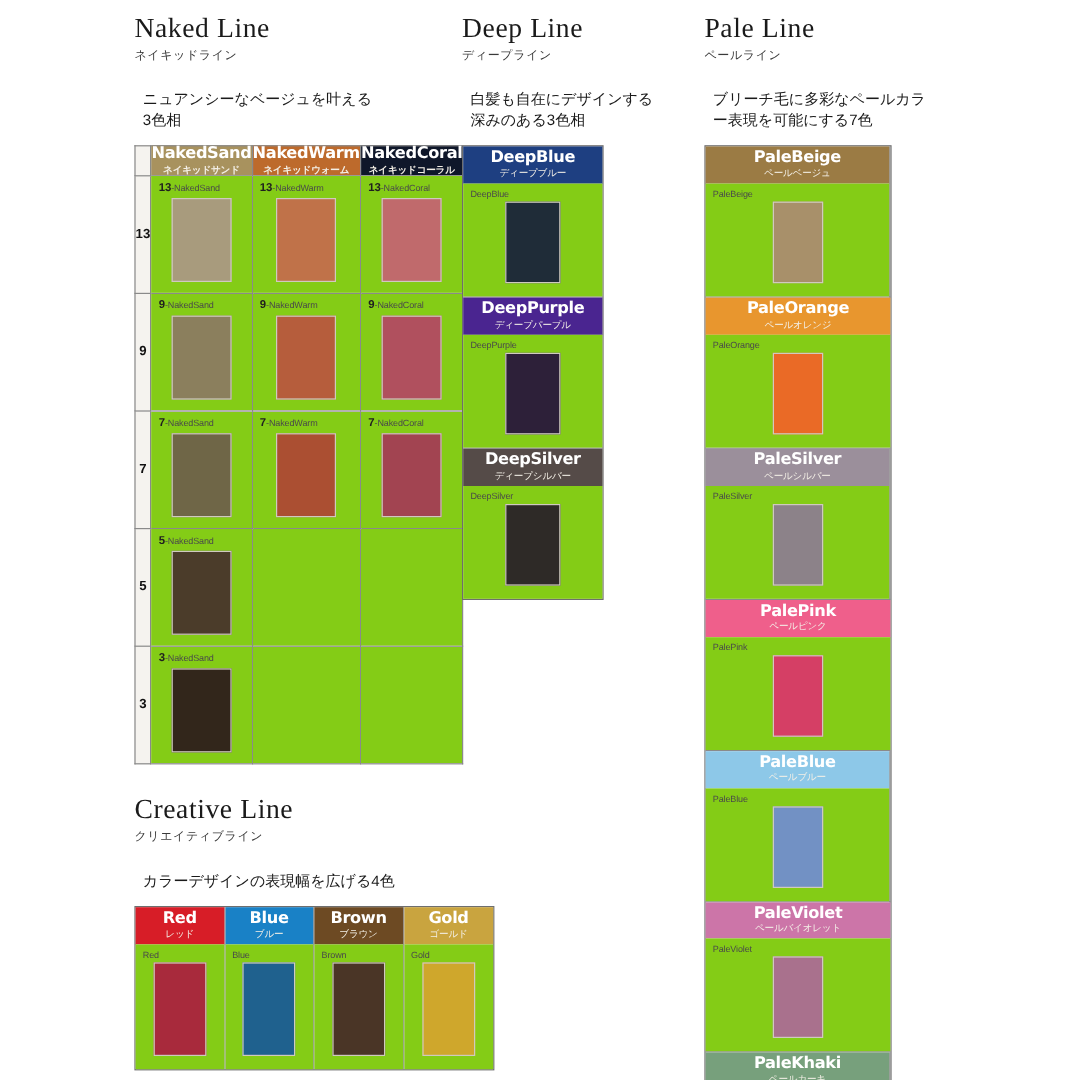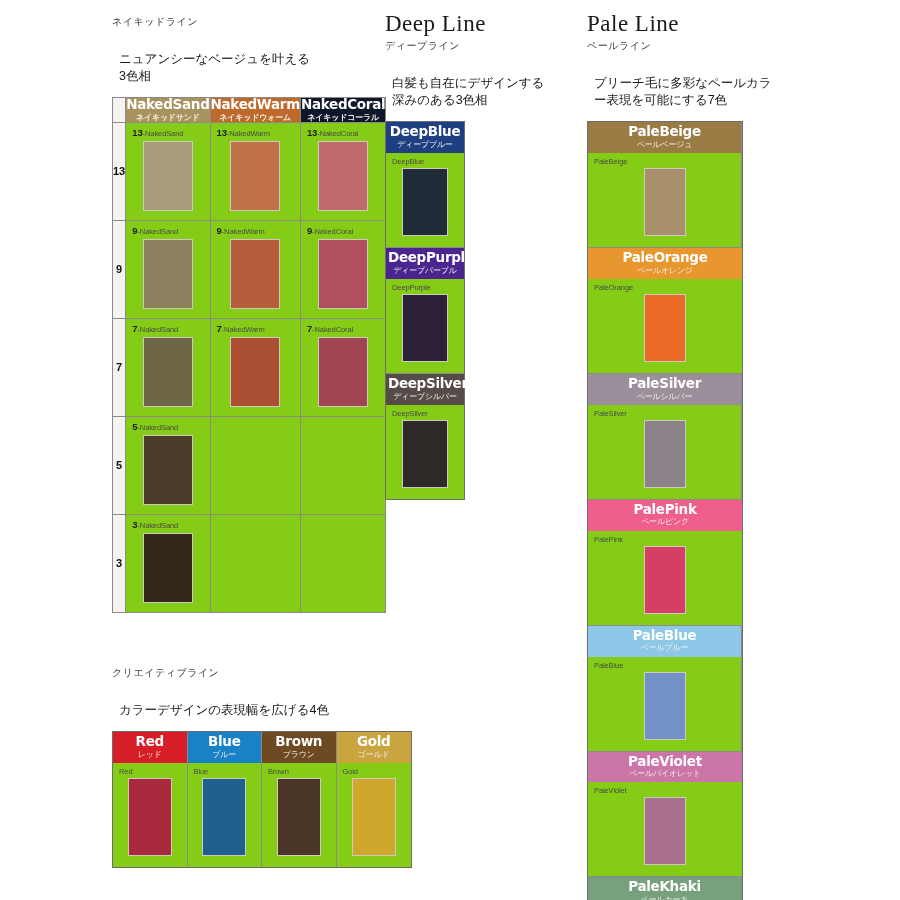"Naked Line" div.sec-title { html: none -> <div>Naked Line</div> }
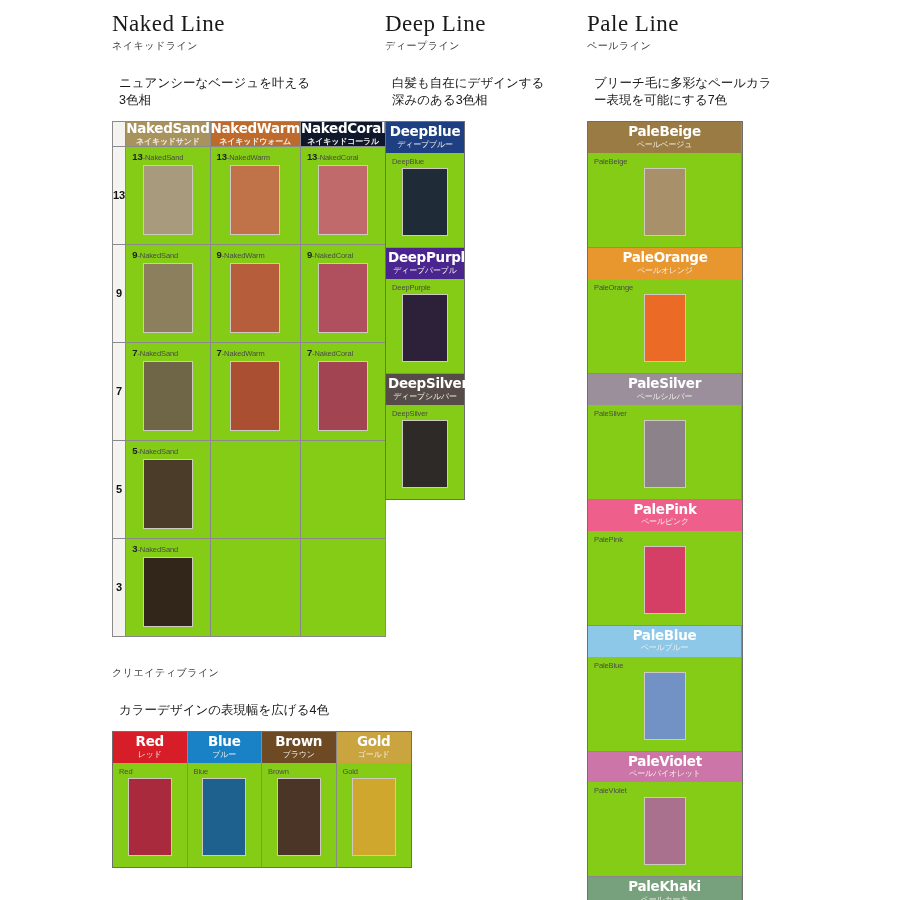"DeepBlue" #deep-stack { width: 80px -> 118px }
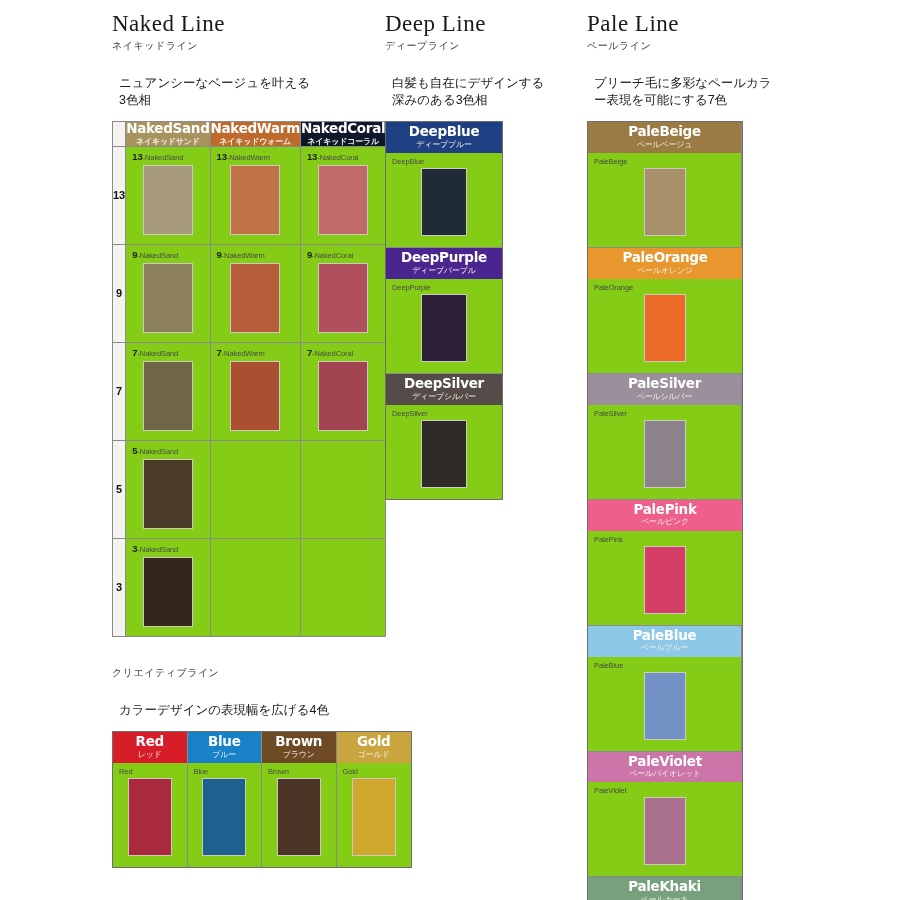"Creative Line" div.sec-title { html: none -> <div>Creative Line</div> }
